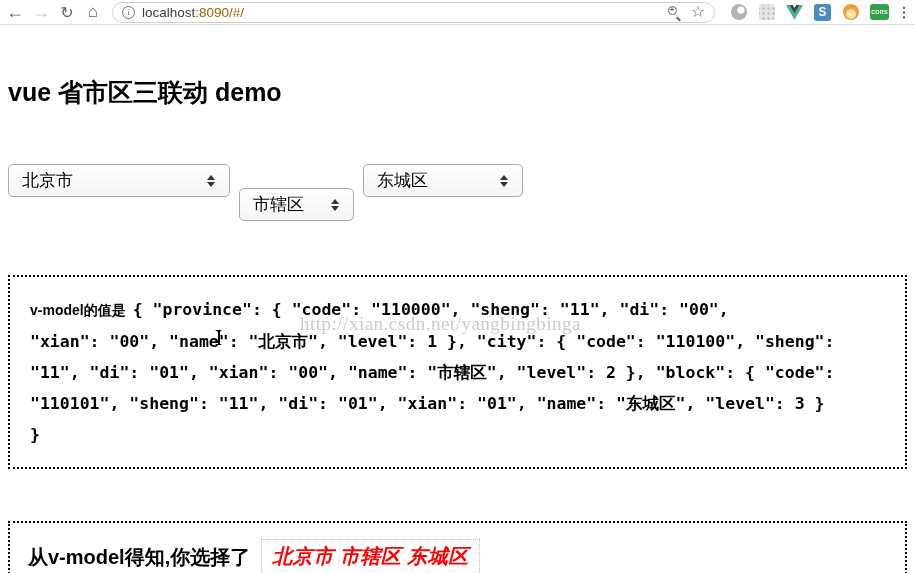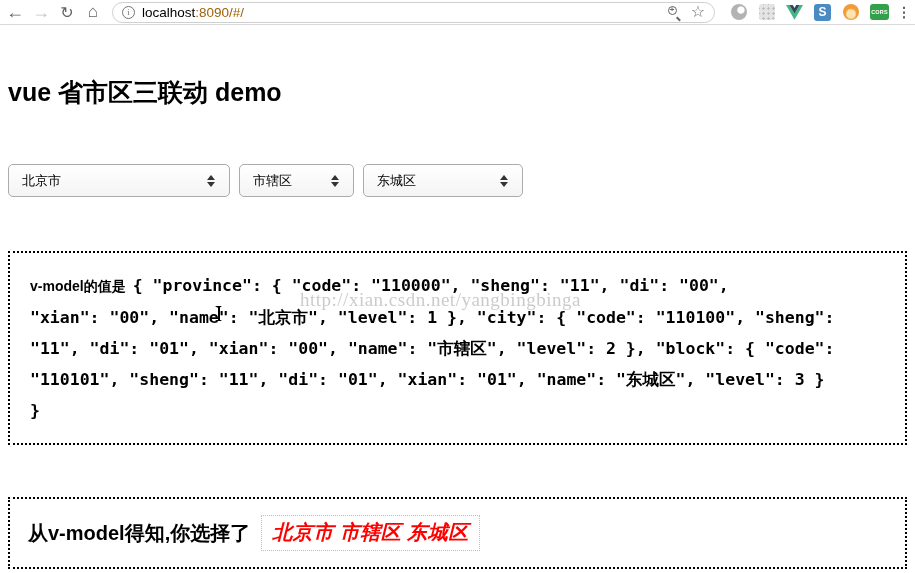"localhost" .url-host { color: #000000 -> #404040 }
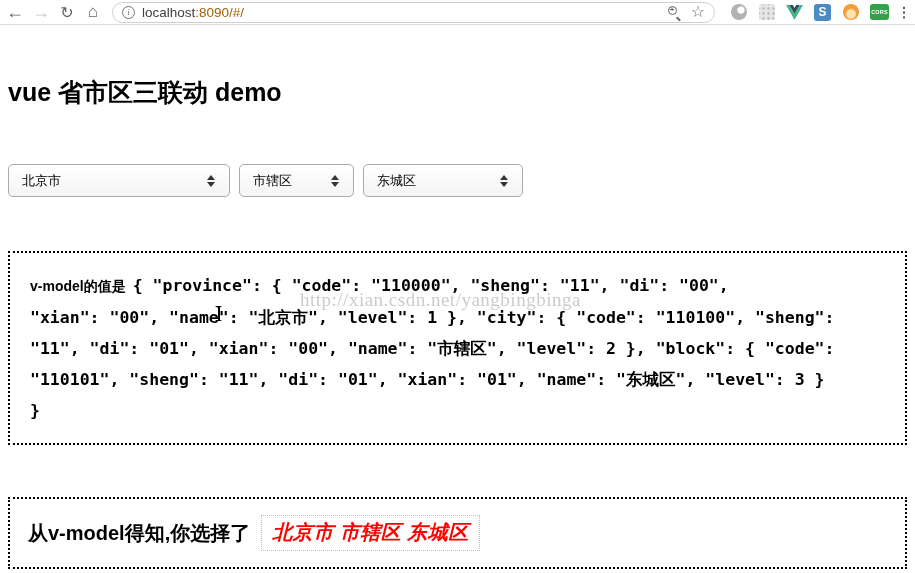"北京市" .select { font-size: 13px -> 17px }
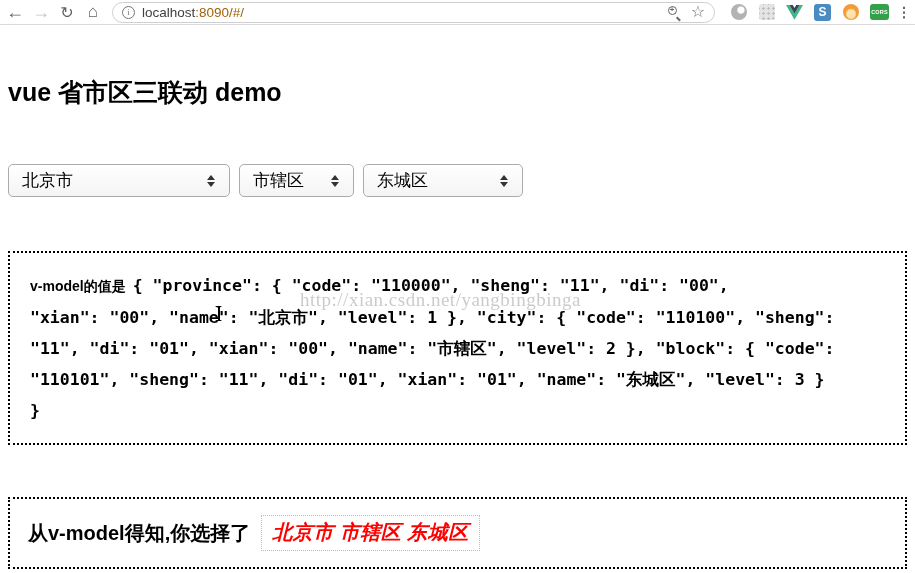"市辖区" .select-city { margin-top: none -> 24px }
